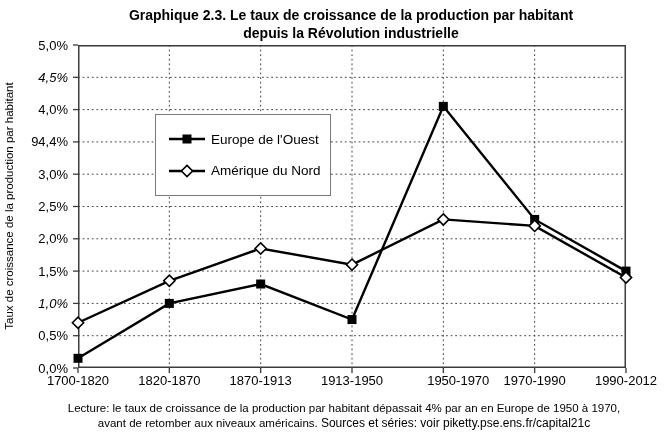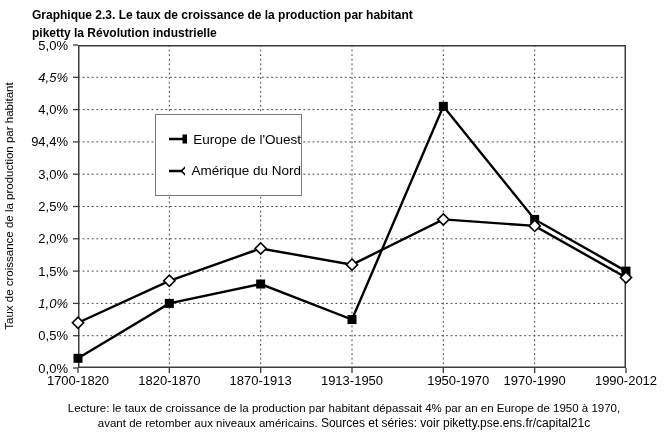"Graphique 2.3. Le taux de" .chart-title { font-size: 12px -> 14px; text-align: left -> center }
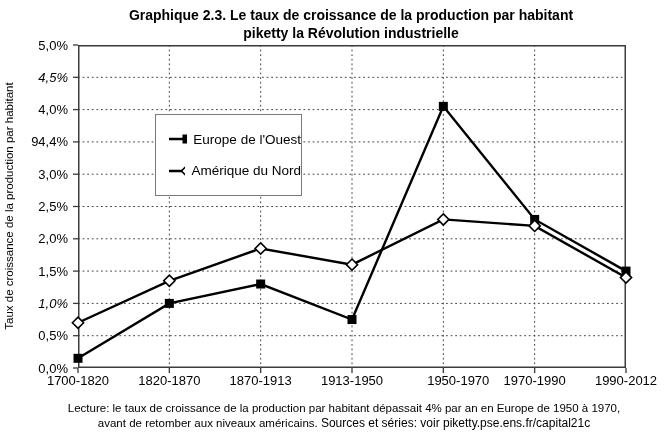"piketty la Révolution industrielle" div { text: piketty -> depuis }
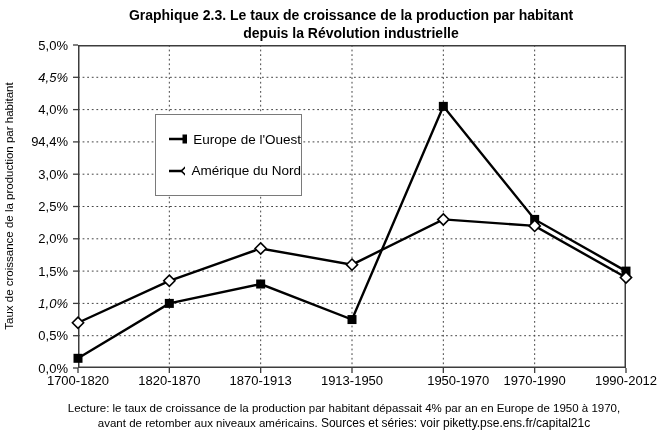"Europe de l'Ouest" .legend { width: 147px -> 176px }
